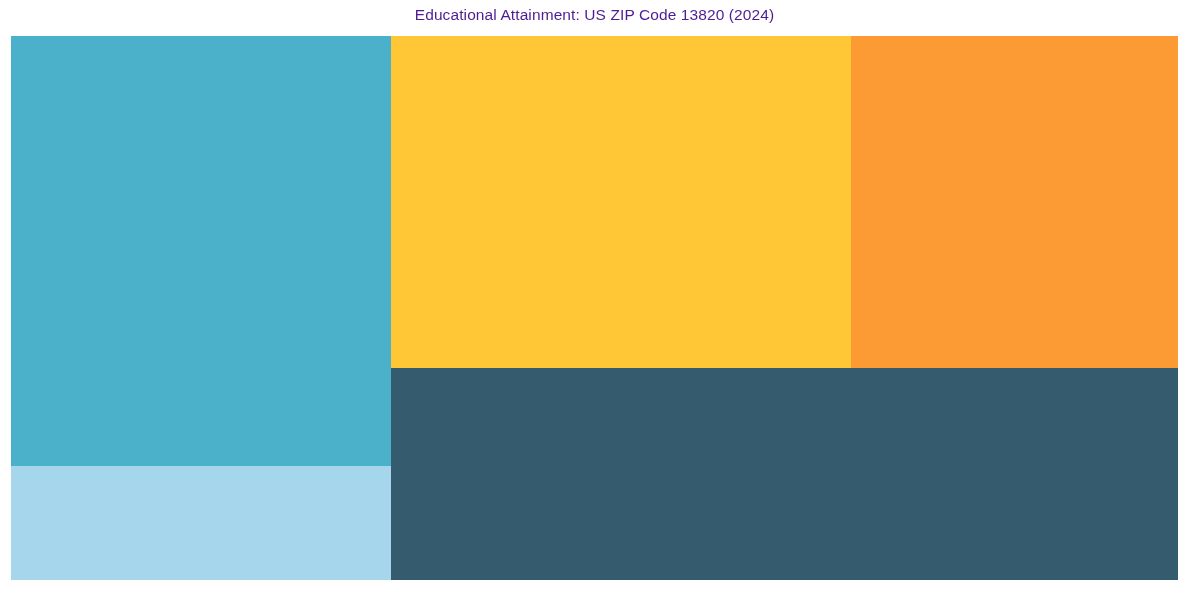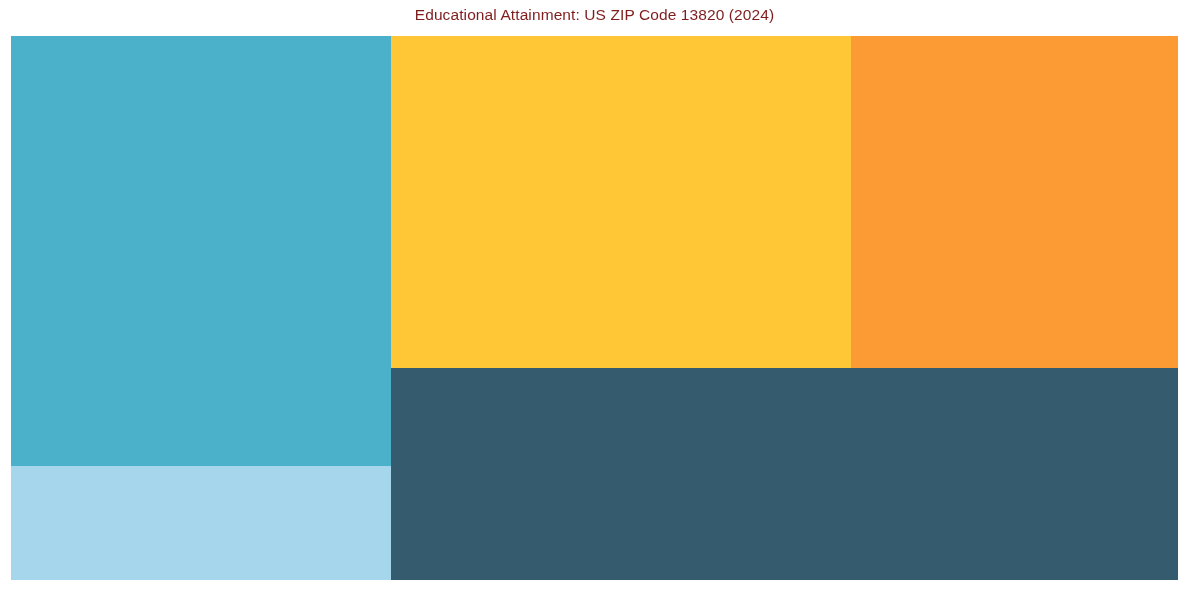"Educational Attainment: US ZIP Code" #chart-title { color: #7f1d1d -> #4c1d95 }
